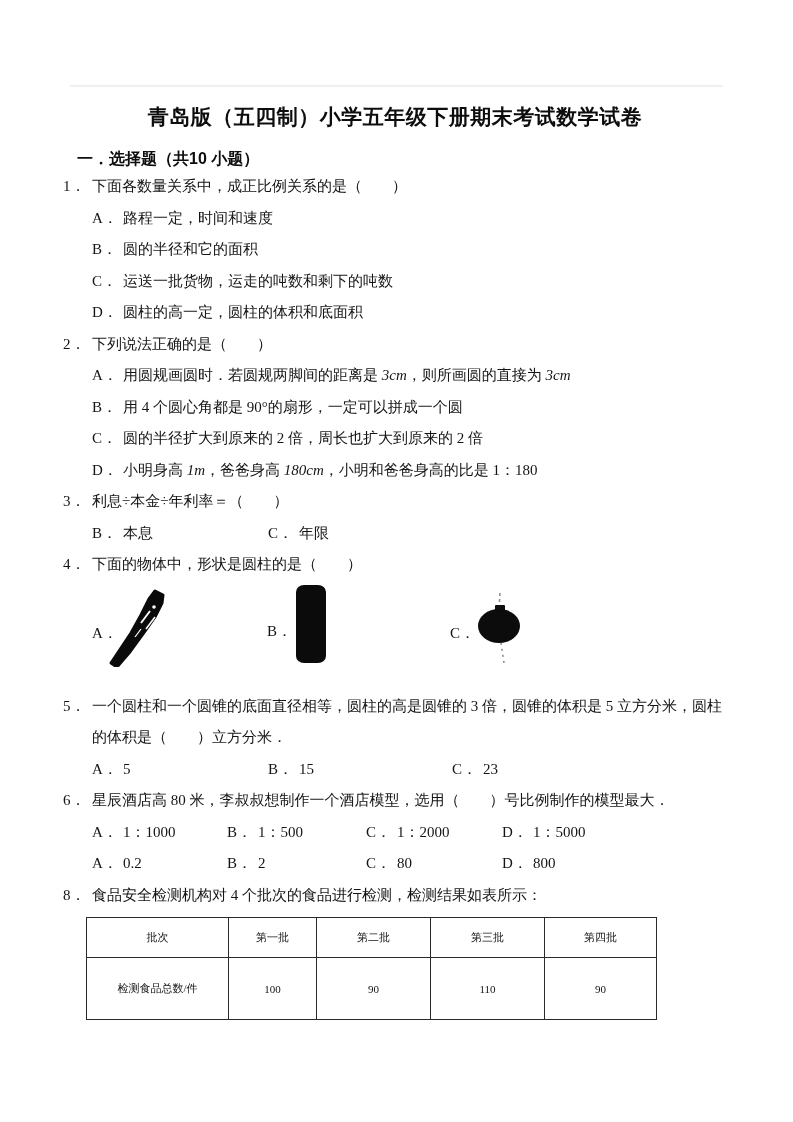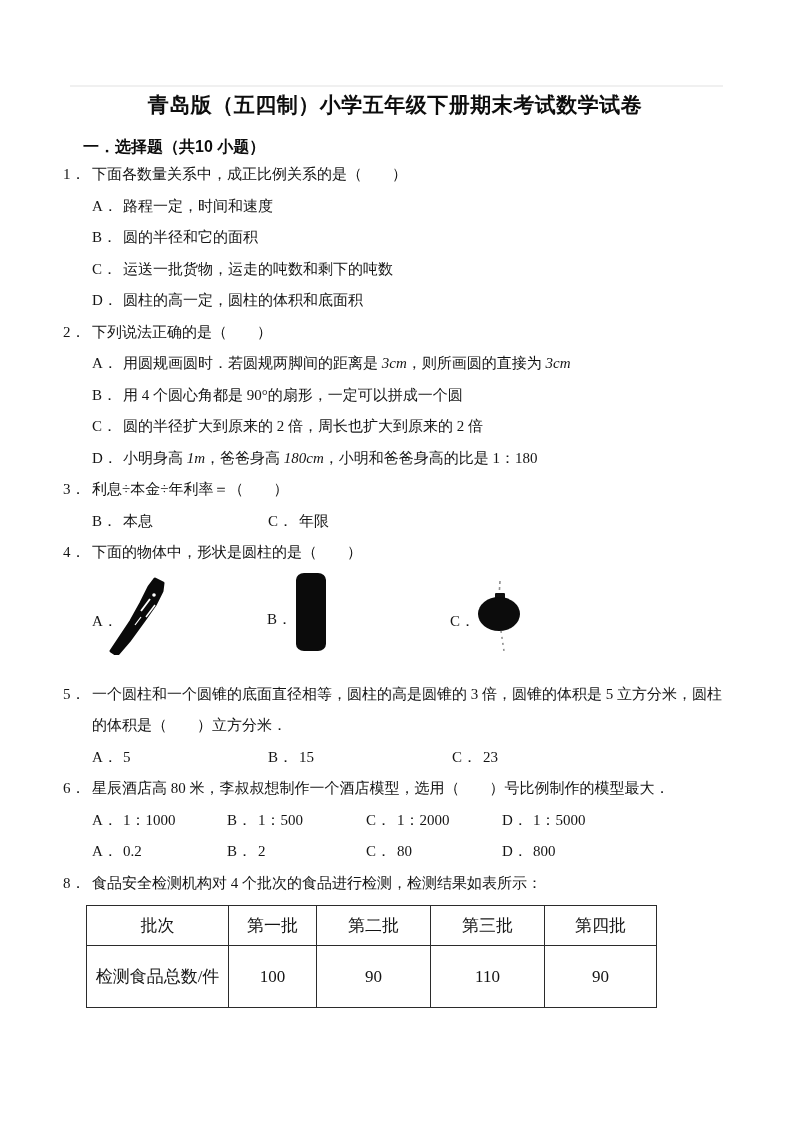"青岛版（五四制）小学五年级下册期末考试数学试卷" .content { top: 84px -> 96px }
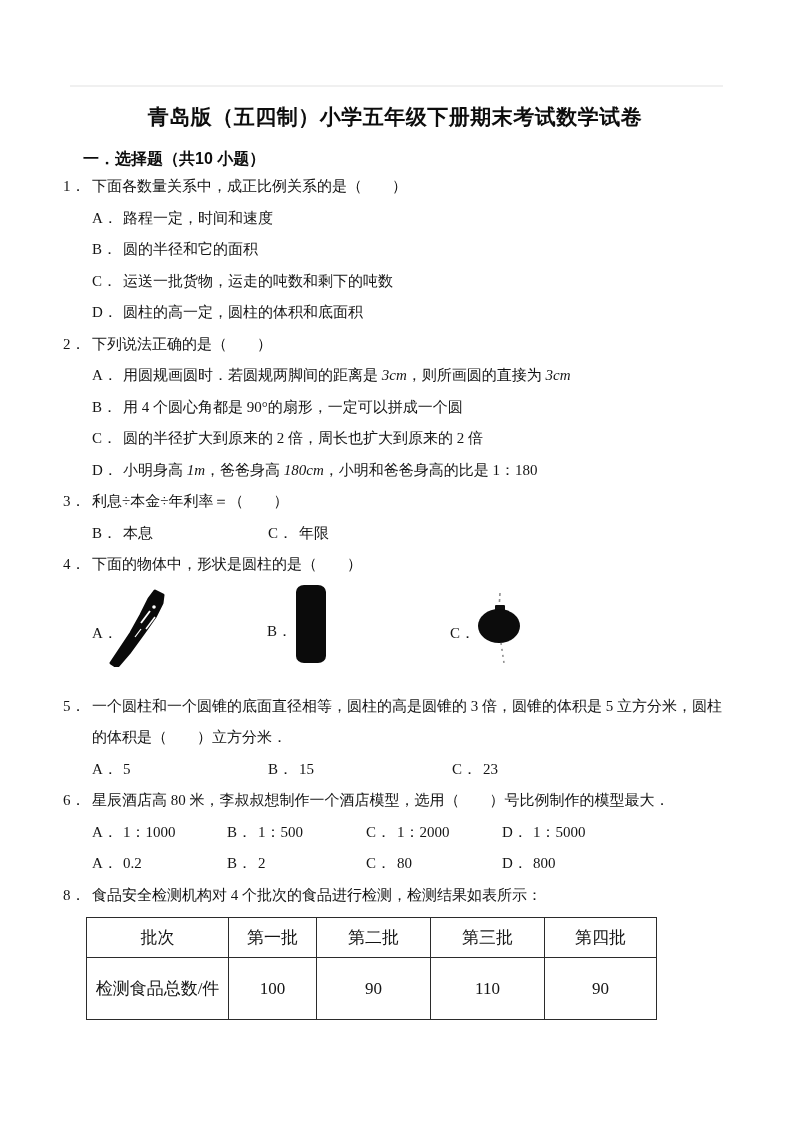"一．选择题（共10 小题）" .section { margin: 15px 0 0 20px -> 15px 0 0 14px }
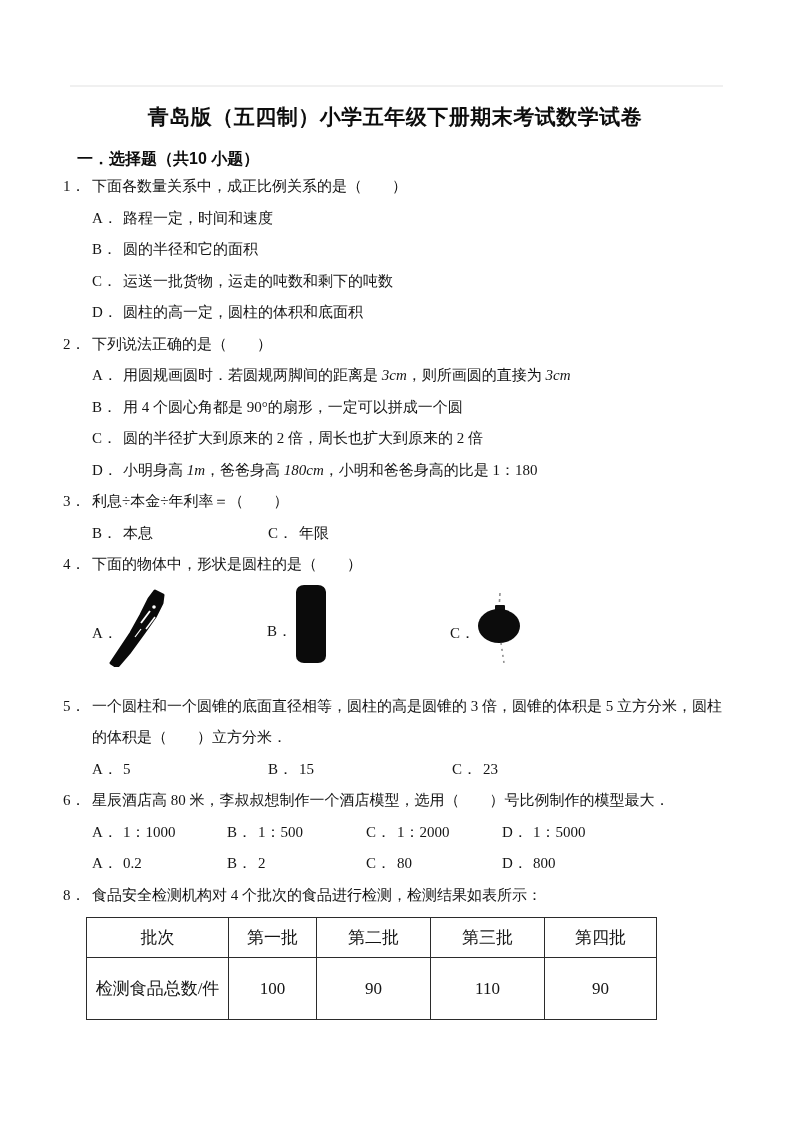"批次" .q8-table td { font-size: 17px -> 11px }
